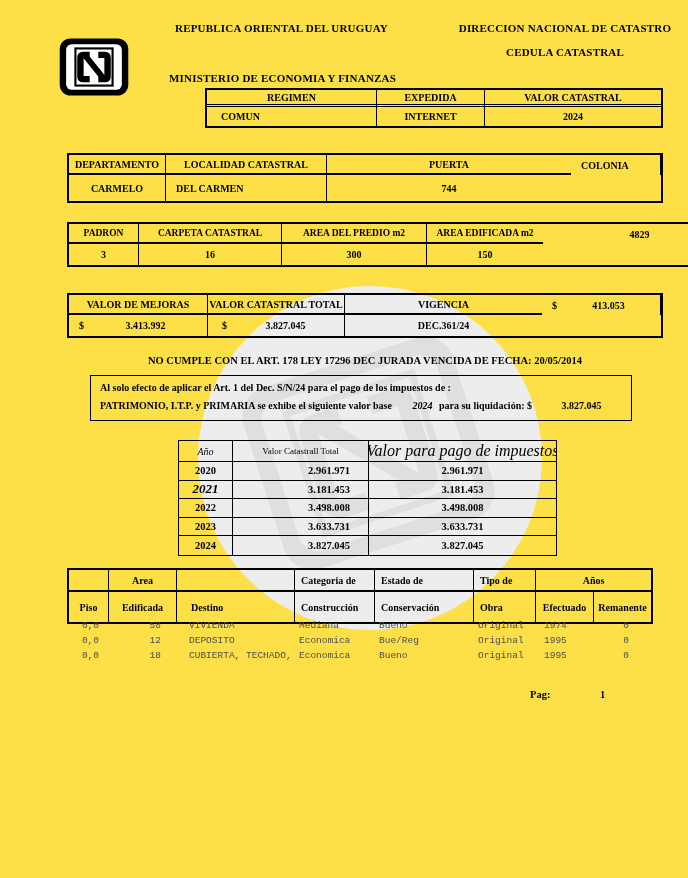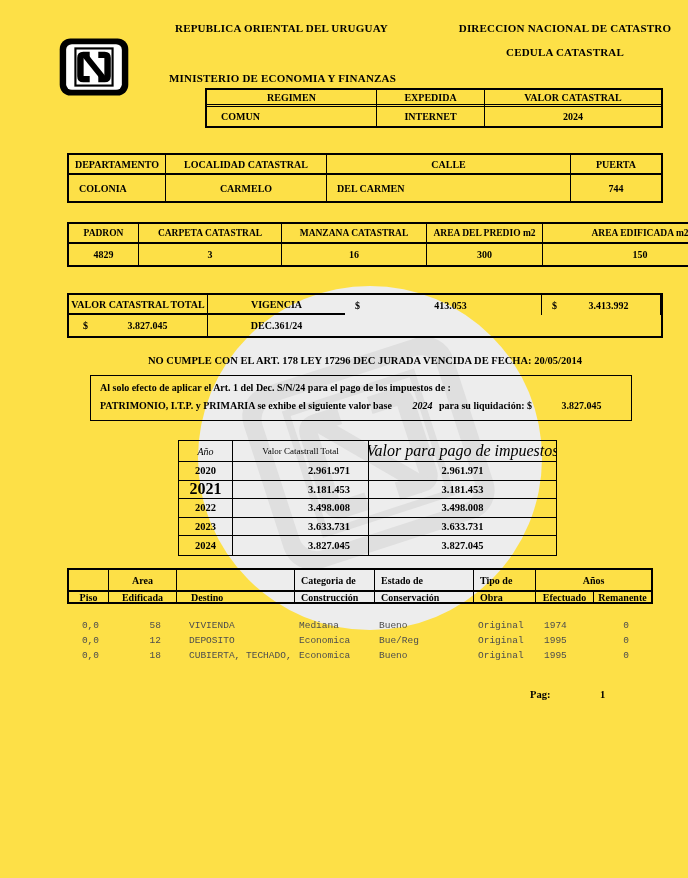"CALLE" div.cell { html: <div>CALLE</div> -> none }
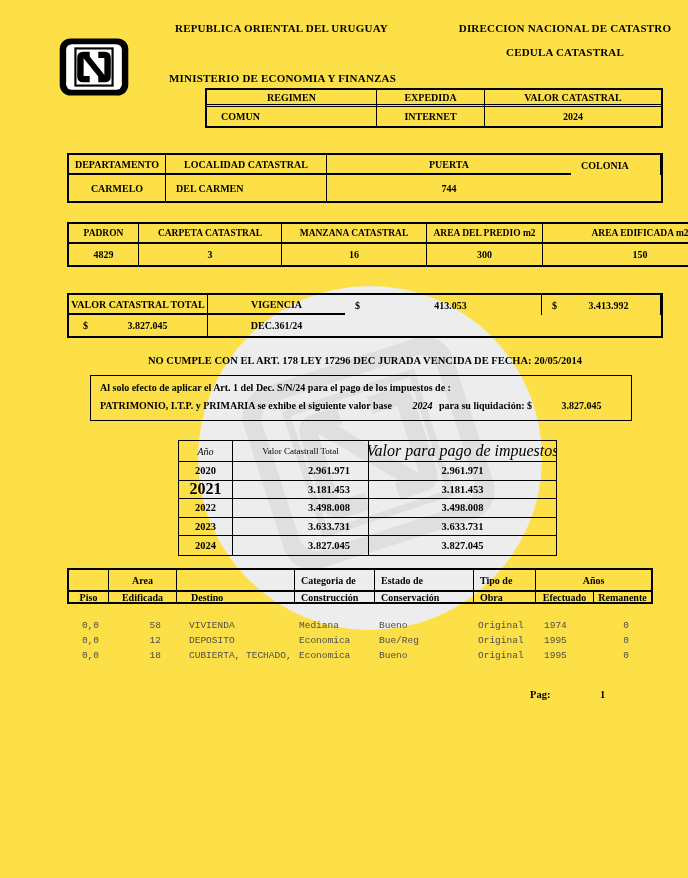"MANZANA CATASTRAL" div.cell { html: <div>MANZANA CATASTRAL</div> -> none }
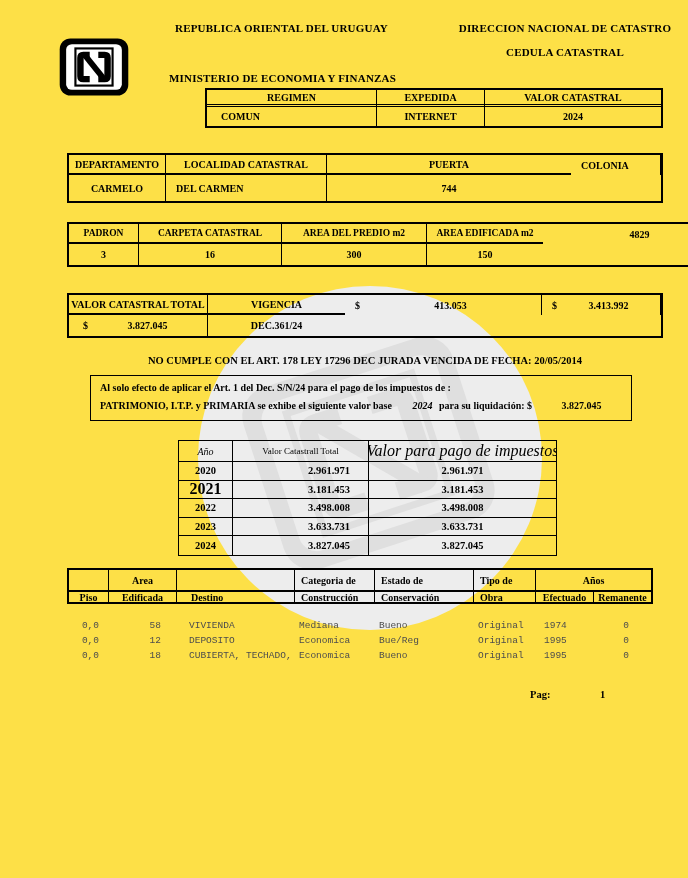"VALOR DE MEJORAS" div.cell { html: none -> <div>VALOR DE MEJORAS</div> }
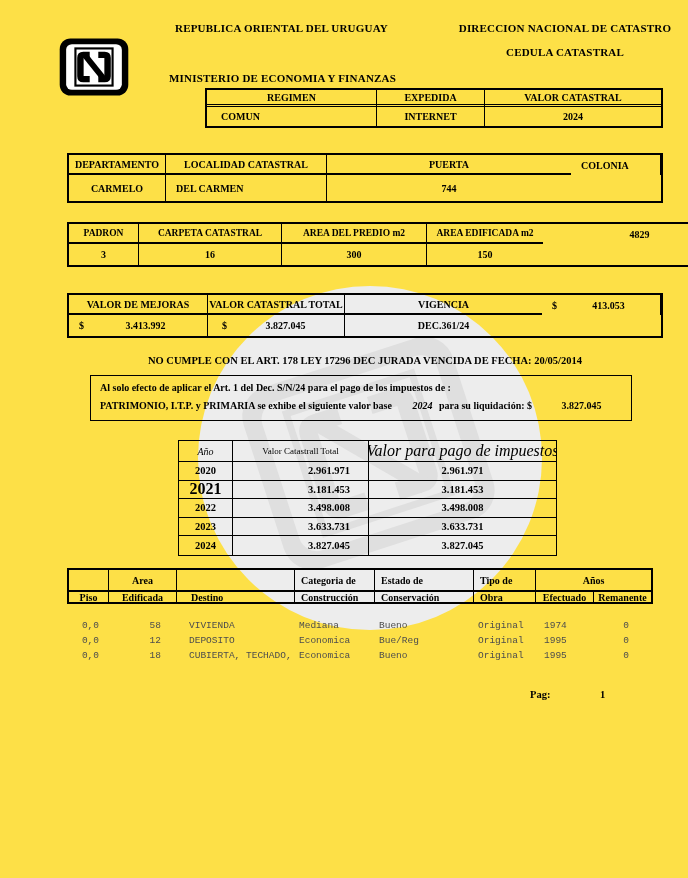"2021" div.cell { font-size: 16px -> 13px; font-style: none -> italic }
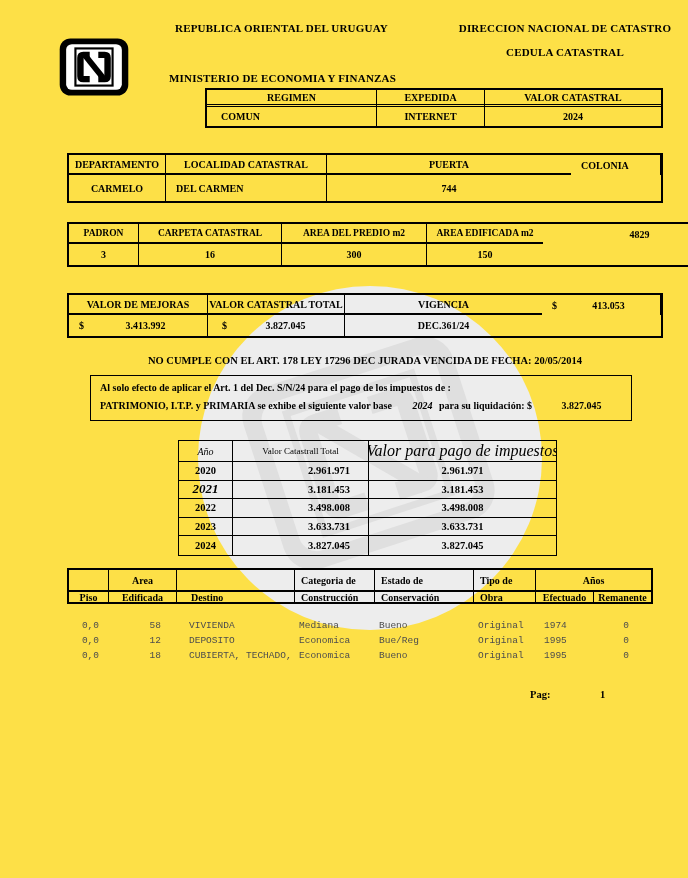"Area" div.box { height: 36px -> 56px }
